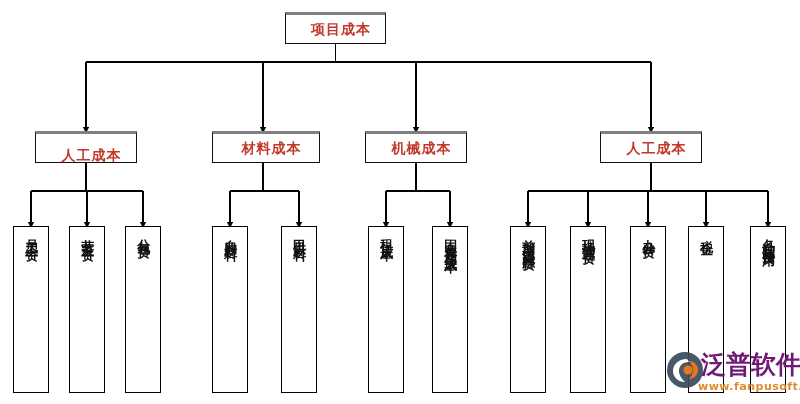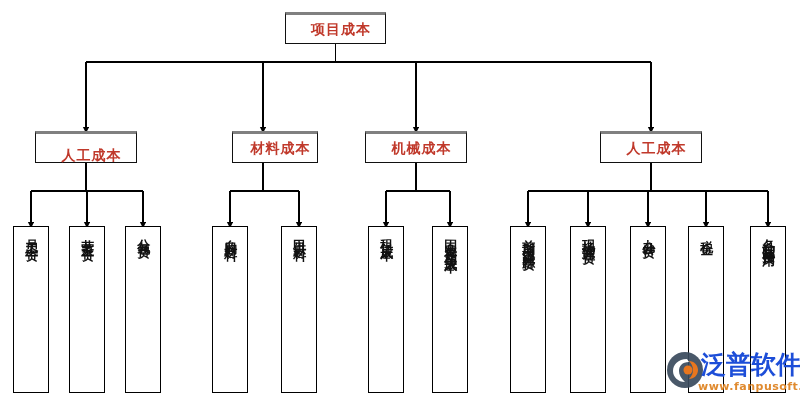"材料成本" div.node { margin-left: 20px -> none; width: 86px -> 108px }
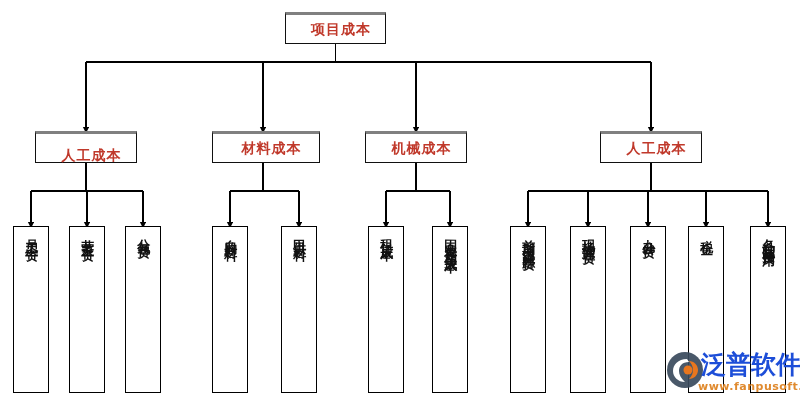"泛普软件" #watermark .wm-text { color: #1d4ed8 -> #701a75 }
